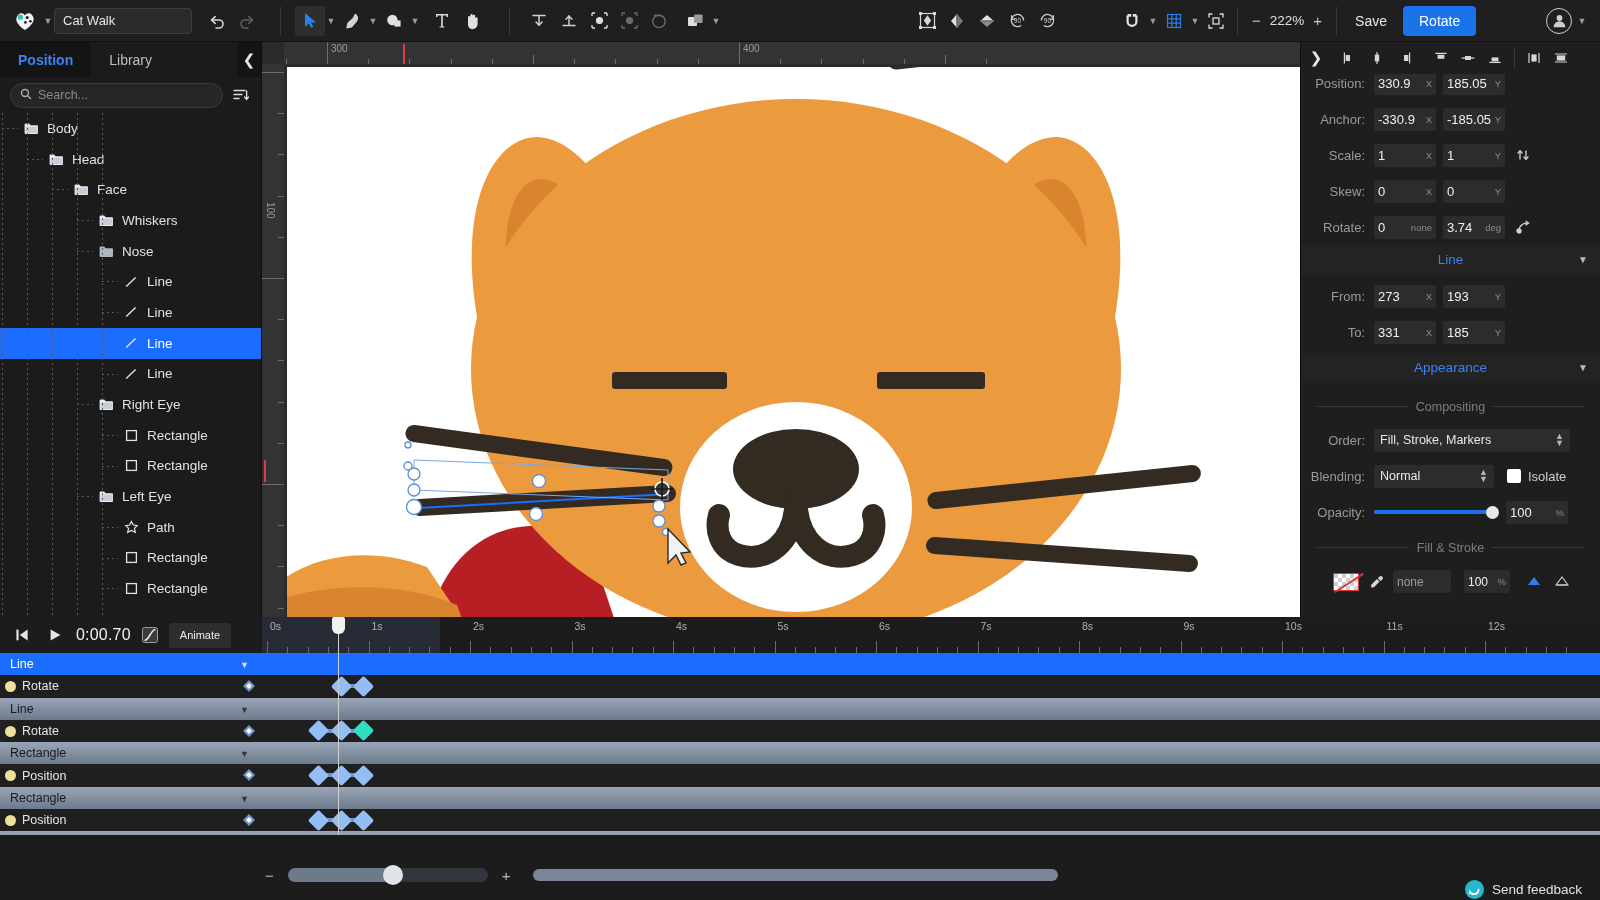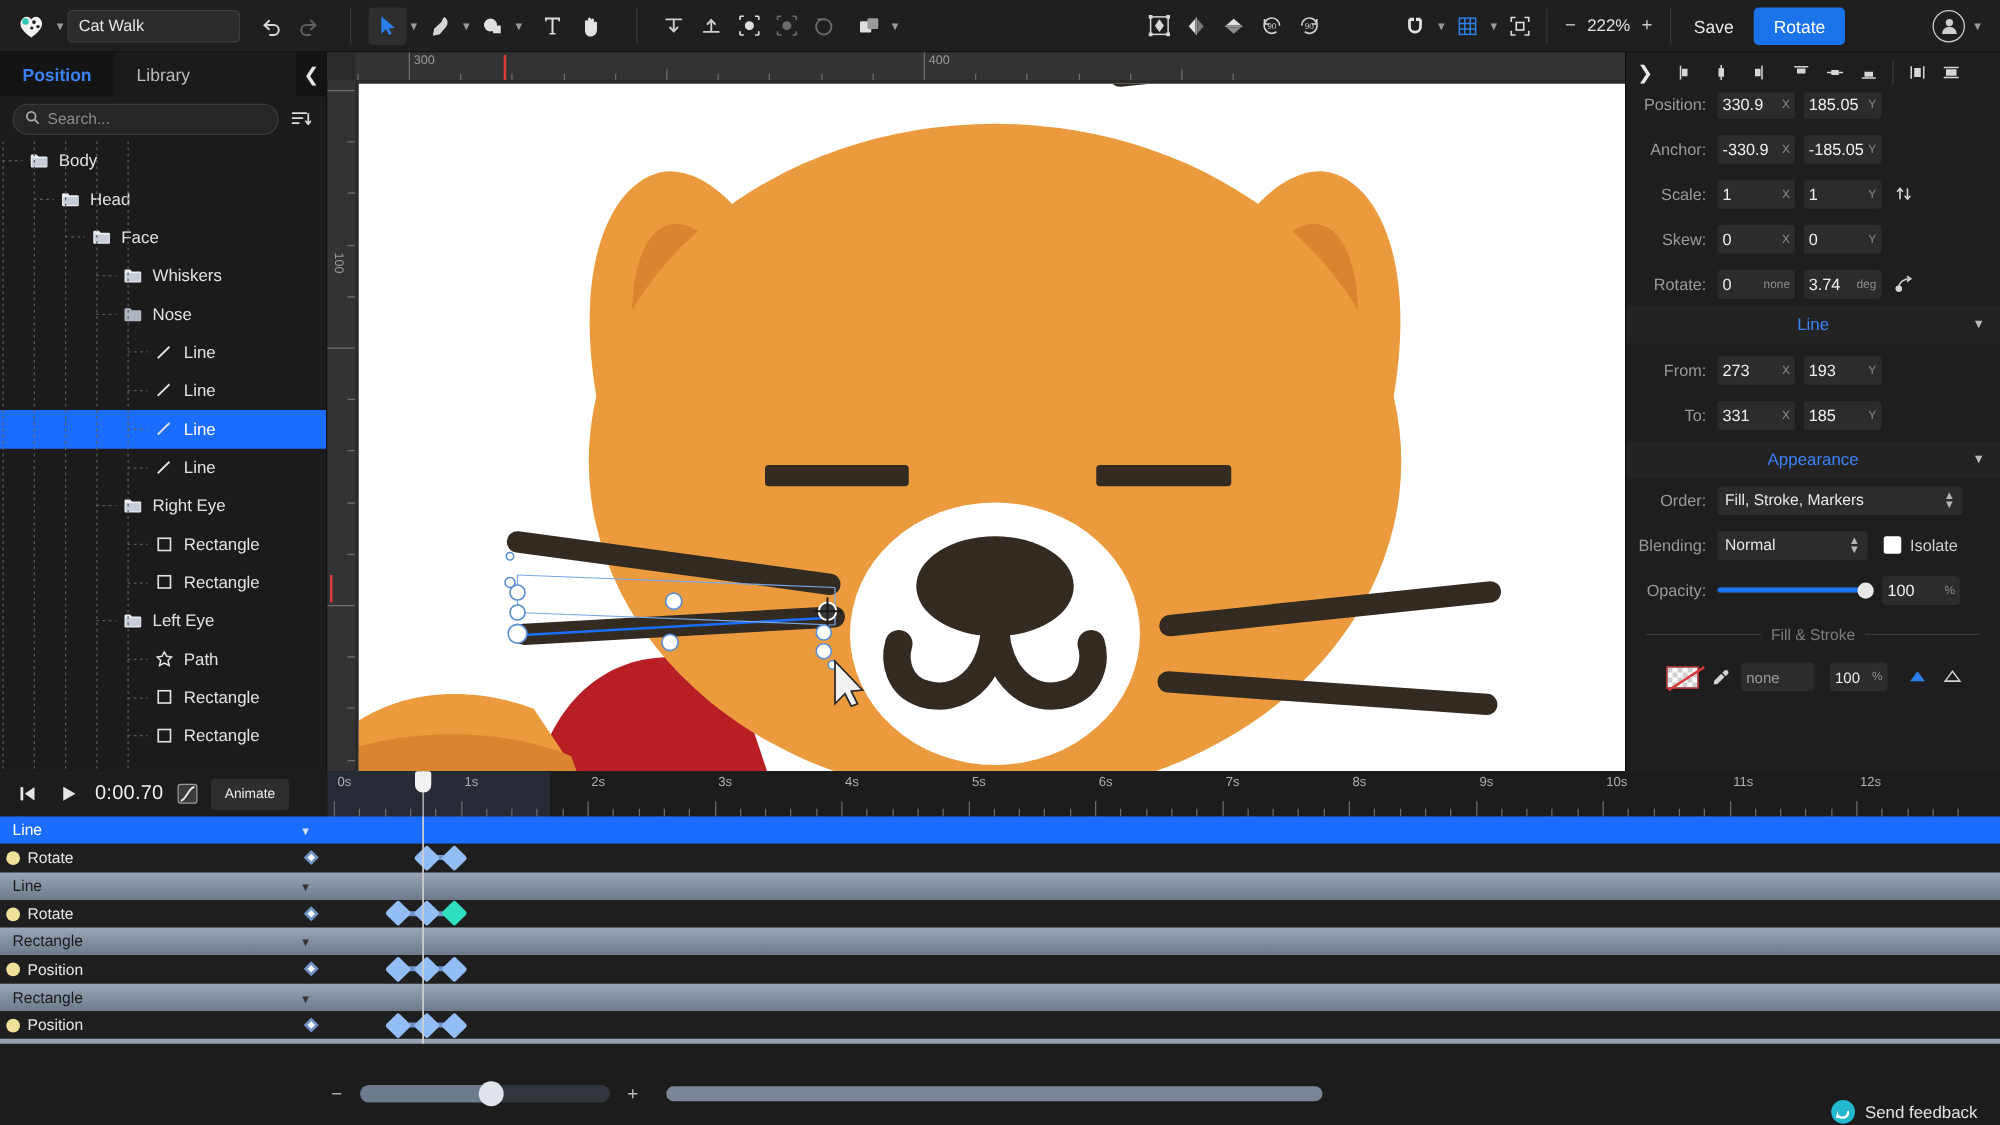"Compositing" div.divider-label { html: none -> <div> <span></span> <span>Compositing</span> <span></span> </div> }
